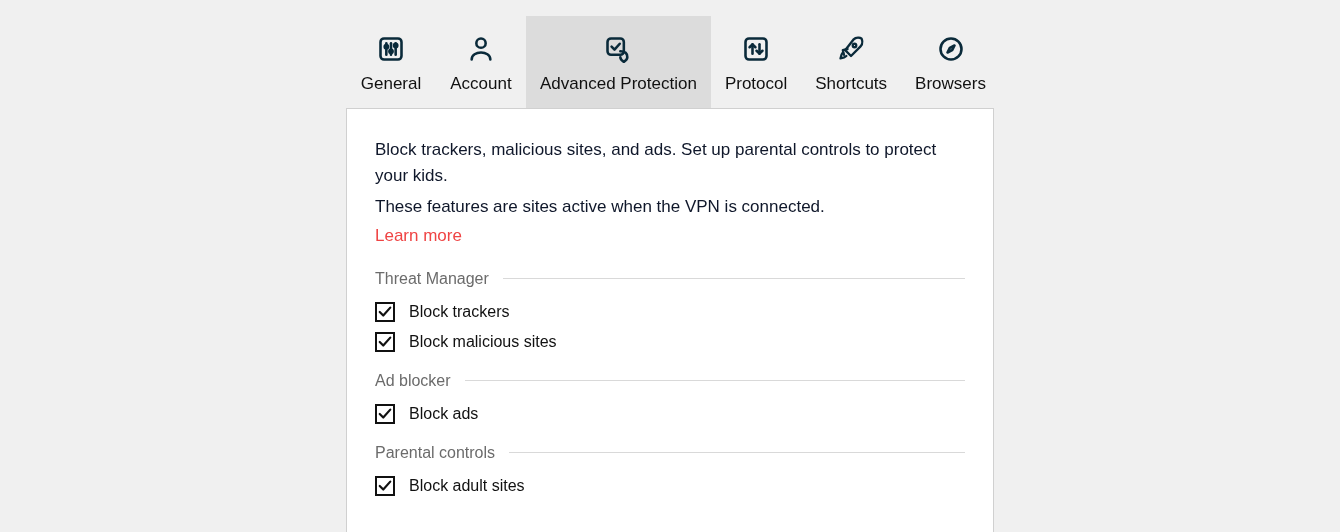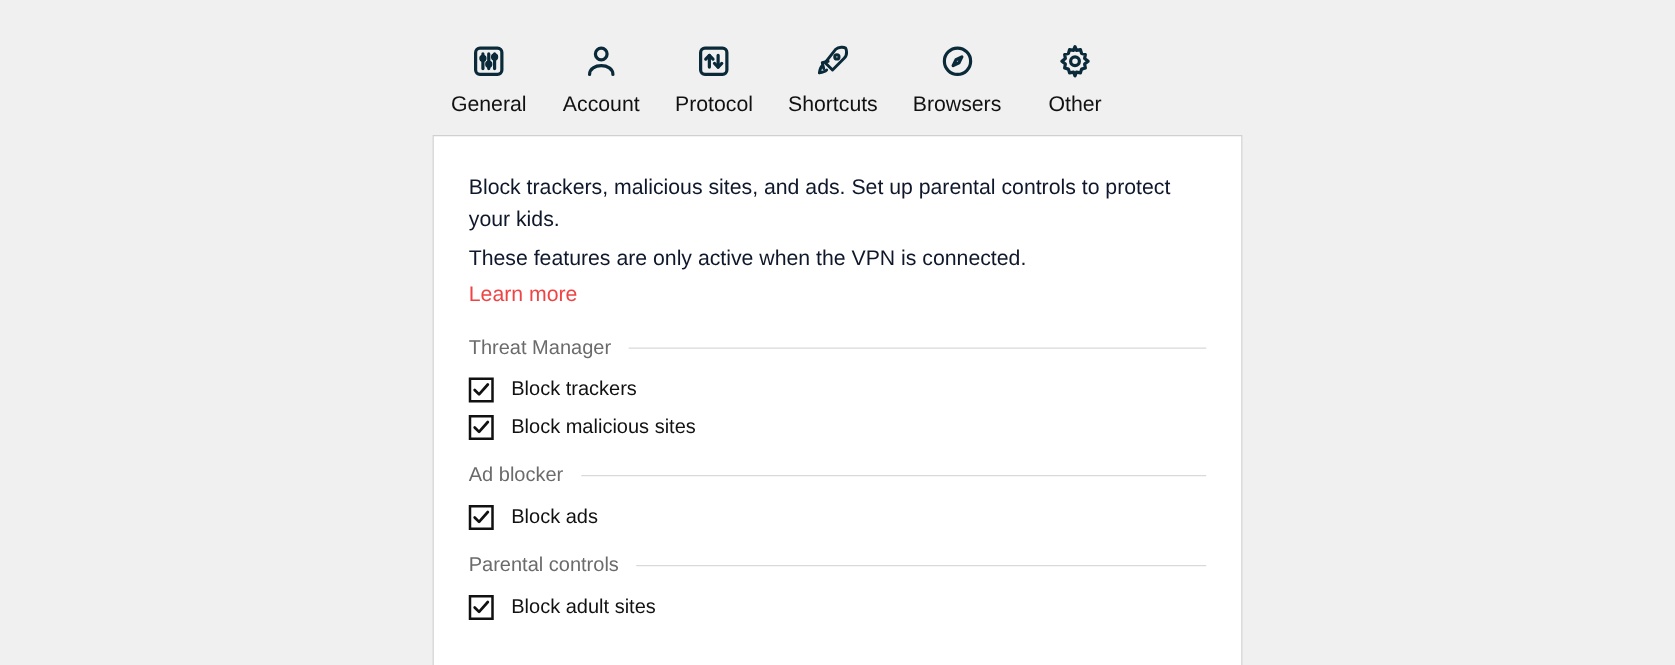"Advanced Protection" div.tab { html: none -> <div> <span> <svg> <rect></rect> <polyline></polyline> <path></path> </svg> </span> <span>Advanced Protection</span> </div> }
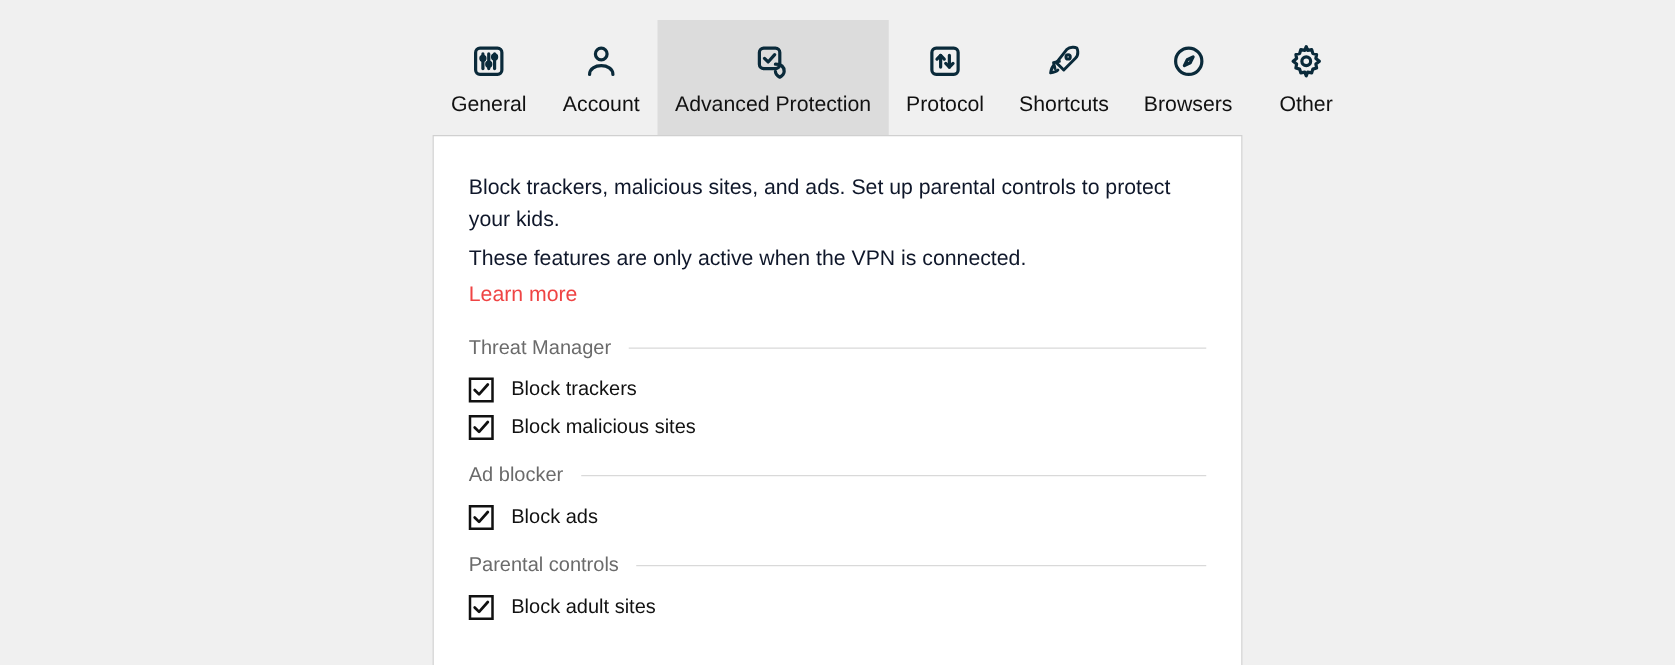"Other" div.tab { html: <div> <span> <svg> <circle></circle> <path></path> </svg> </span> <span>Other</span> </div> -> none }
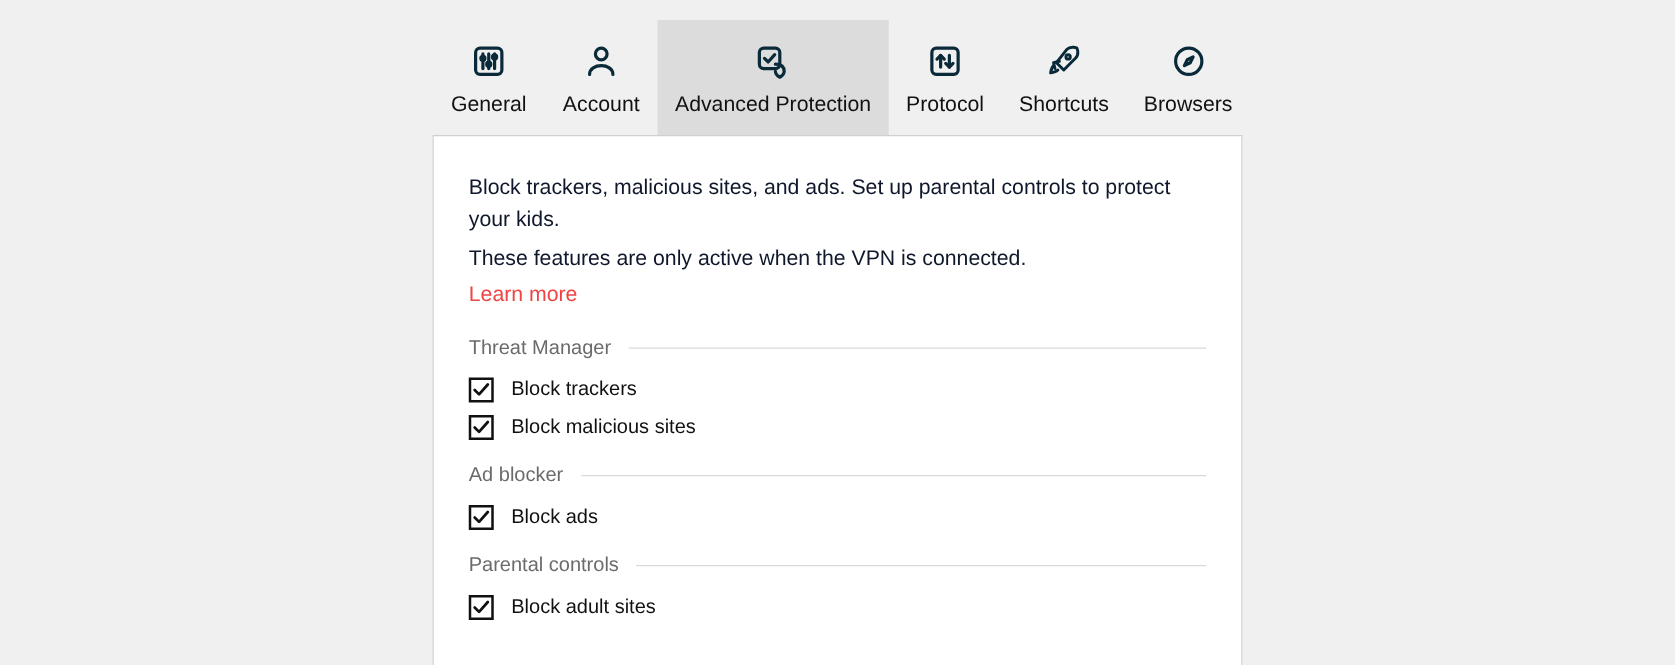"These features are only active" p.desc { text: only -> sites }
